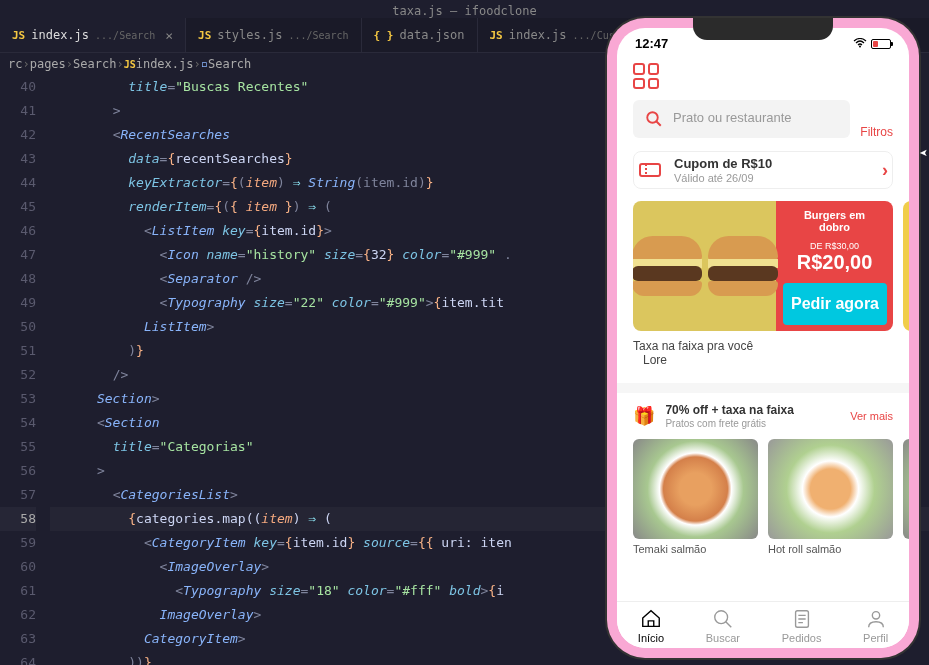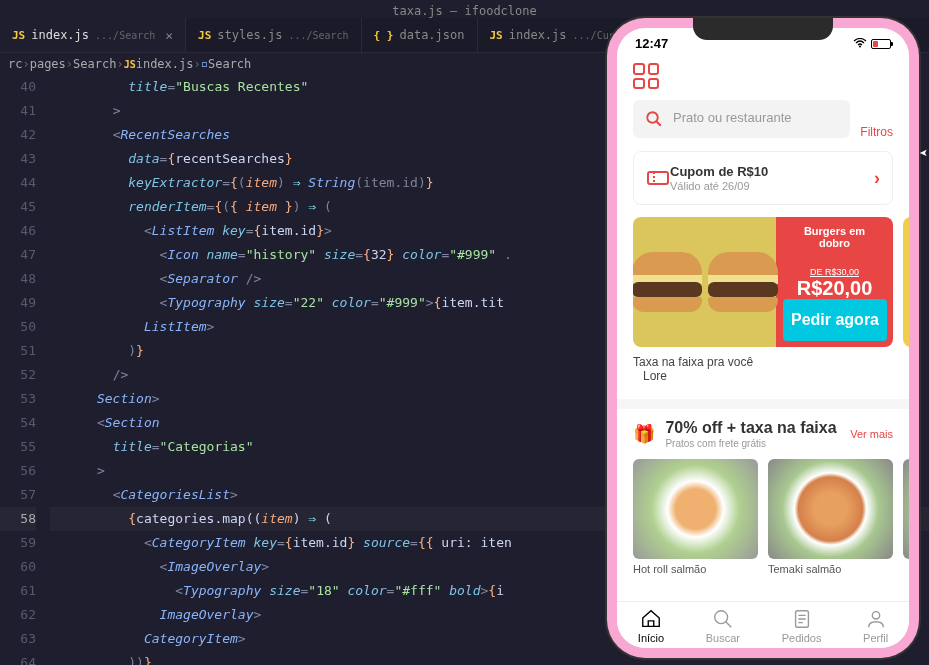"Cupom de R$10" .coupon-card { gap: none -> 12px; padding: 12px -> 4px }
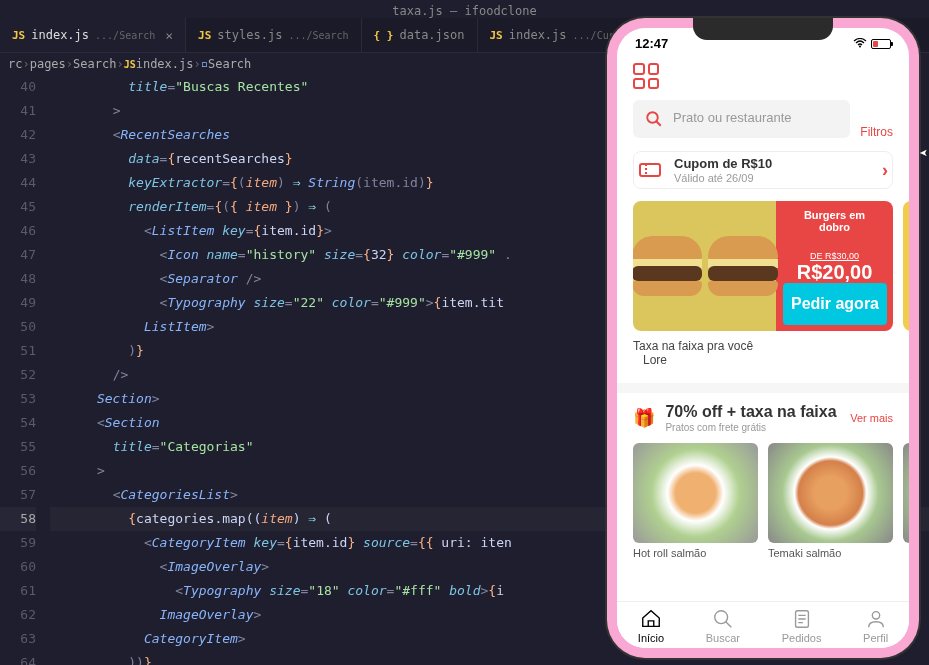"DE R$30,00" .banner-price-label { margin-top: 18px -> 8px; text-decoration: underline -> none }
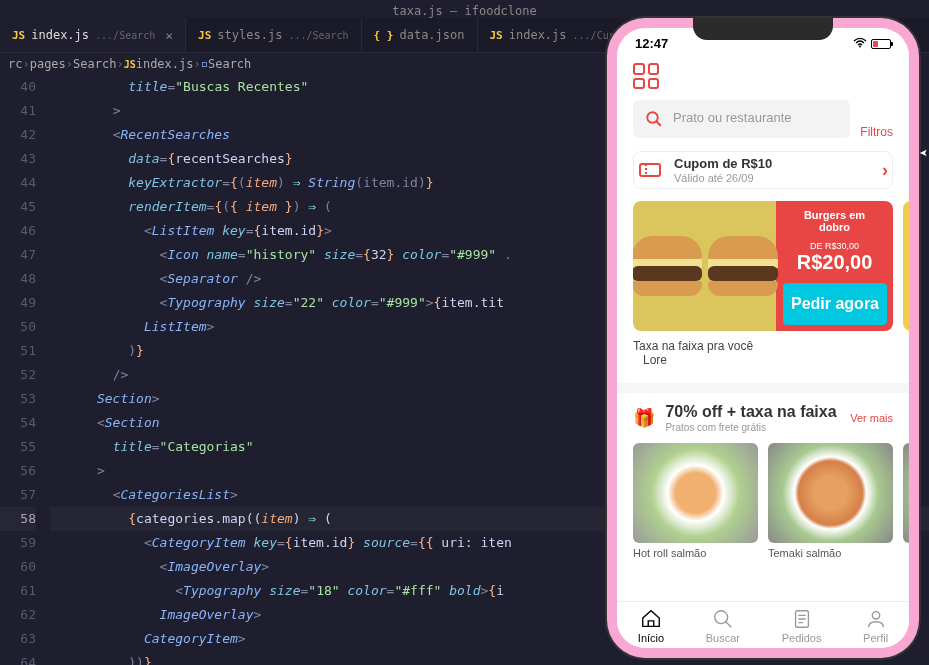"70% off + taxa na" .promo-title { font-size: 16px -> 12px }
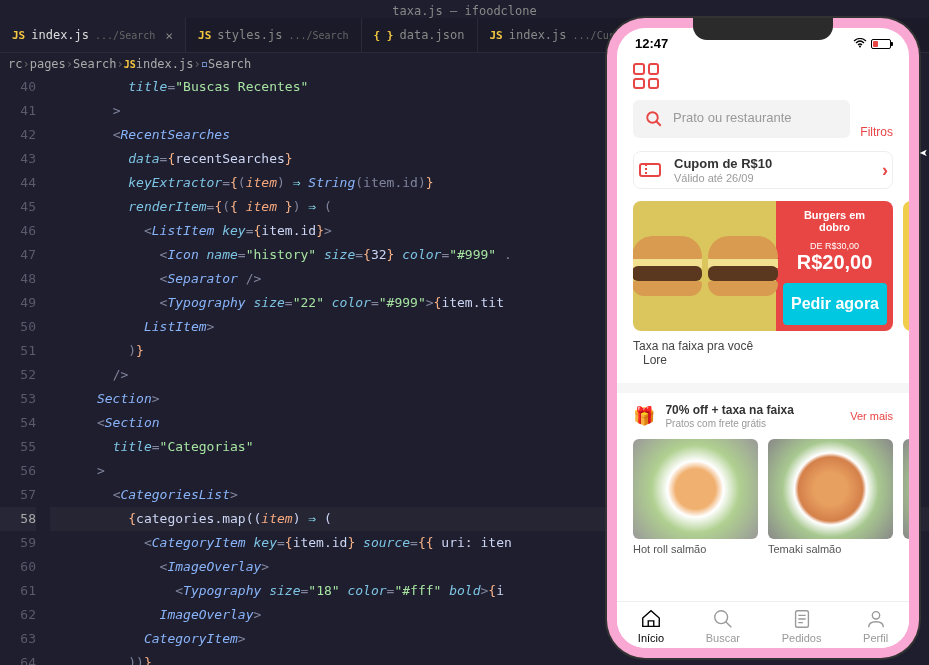"Hot roll salmão" div.food-card { order: before "Temaki salmão" -> after "Temaki salmão" }
